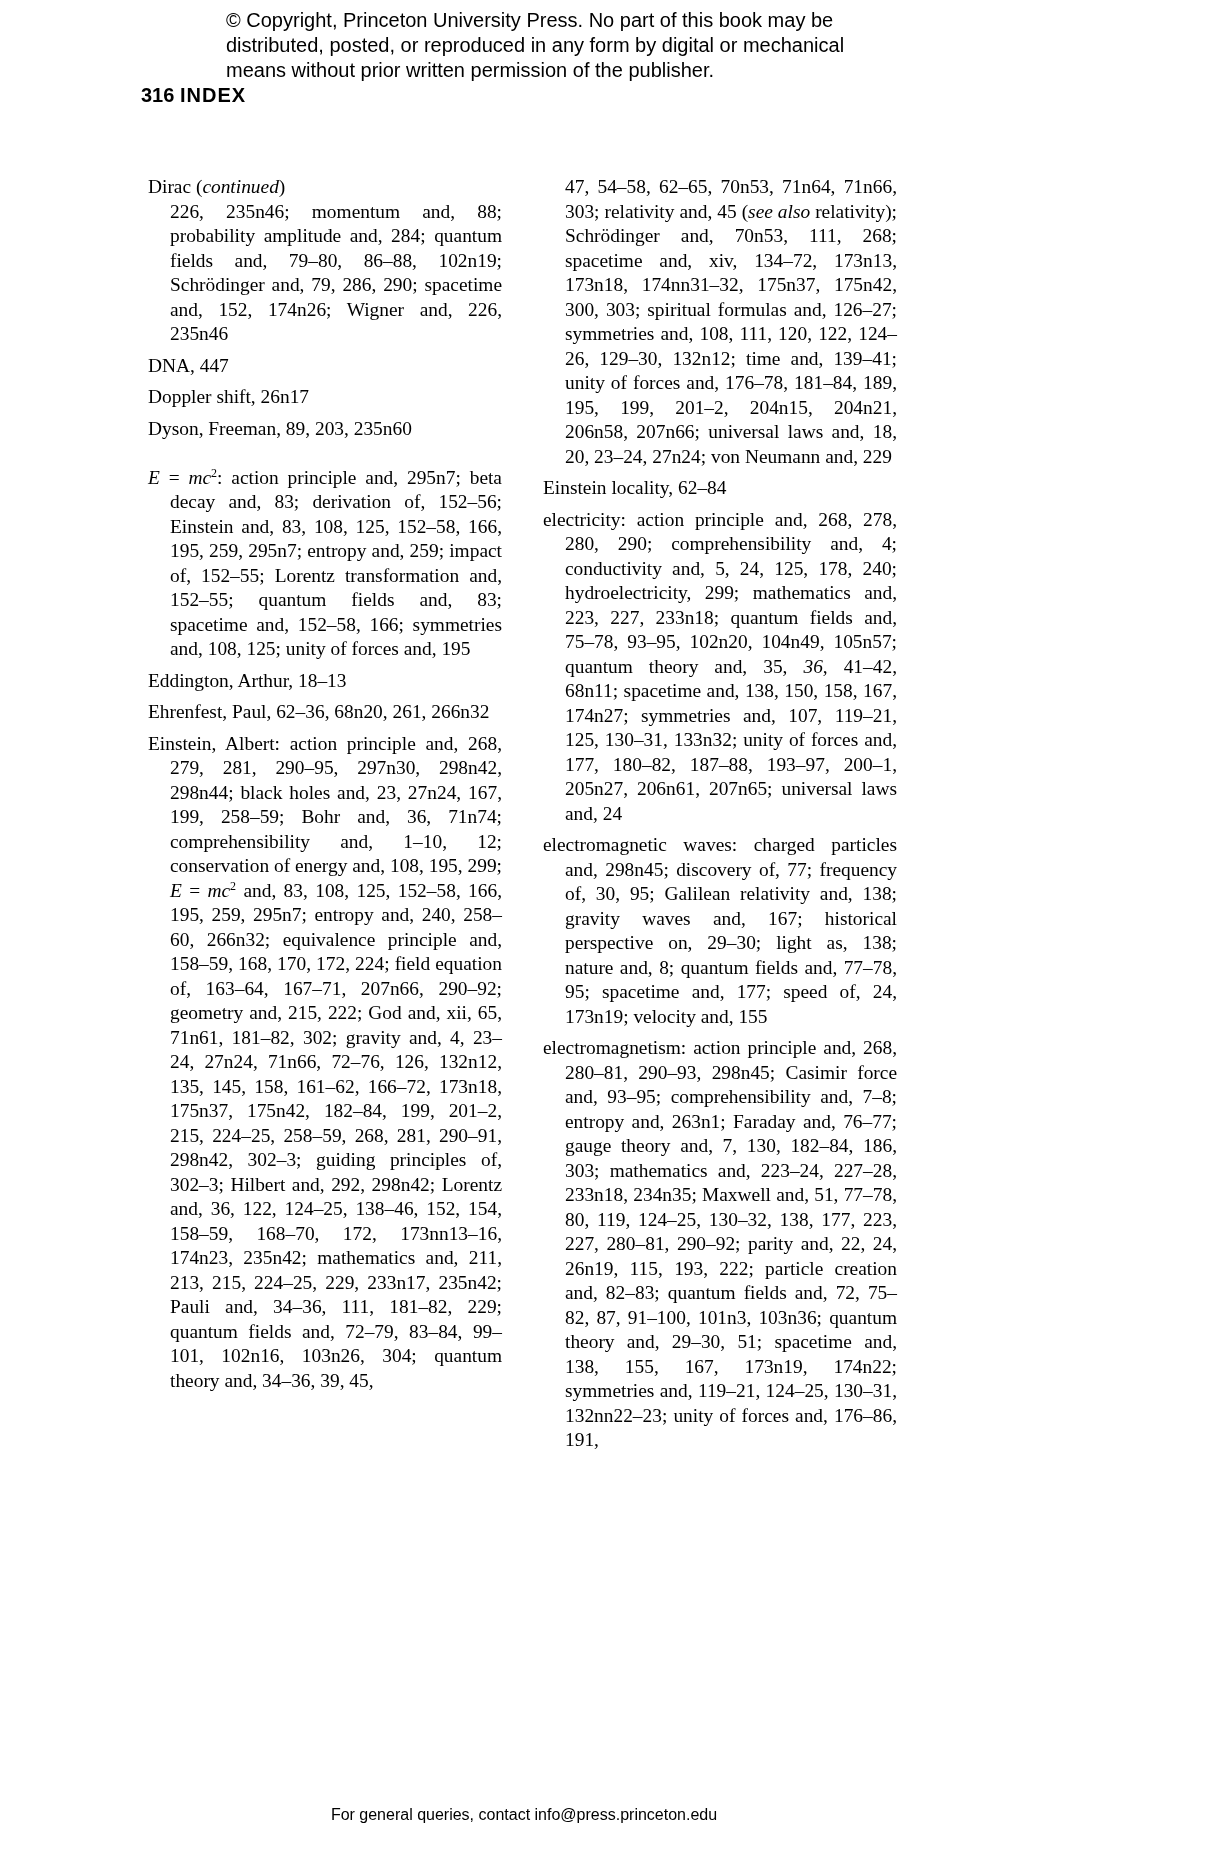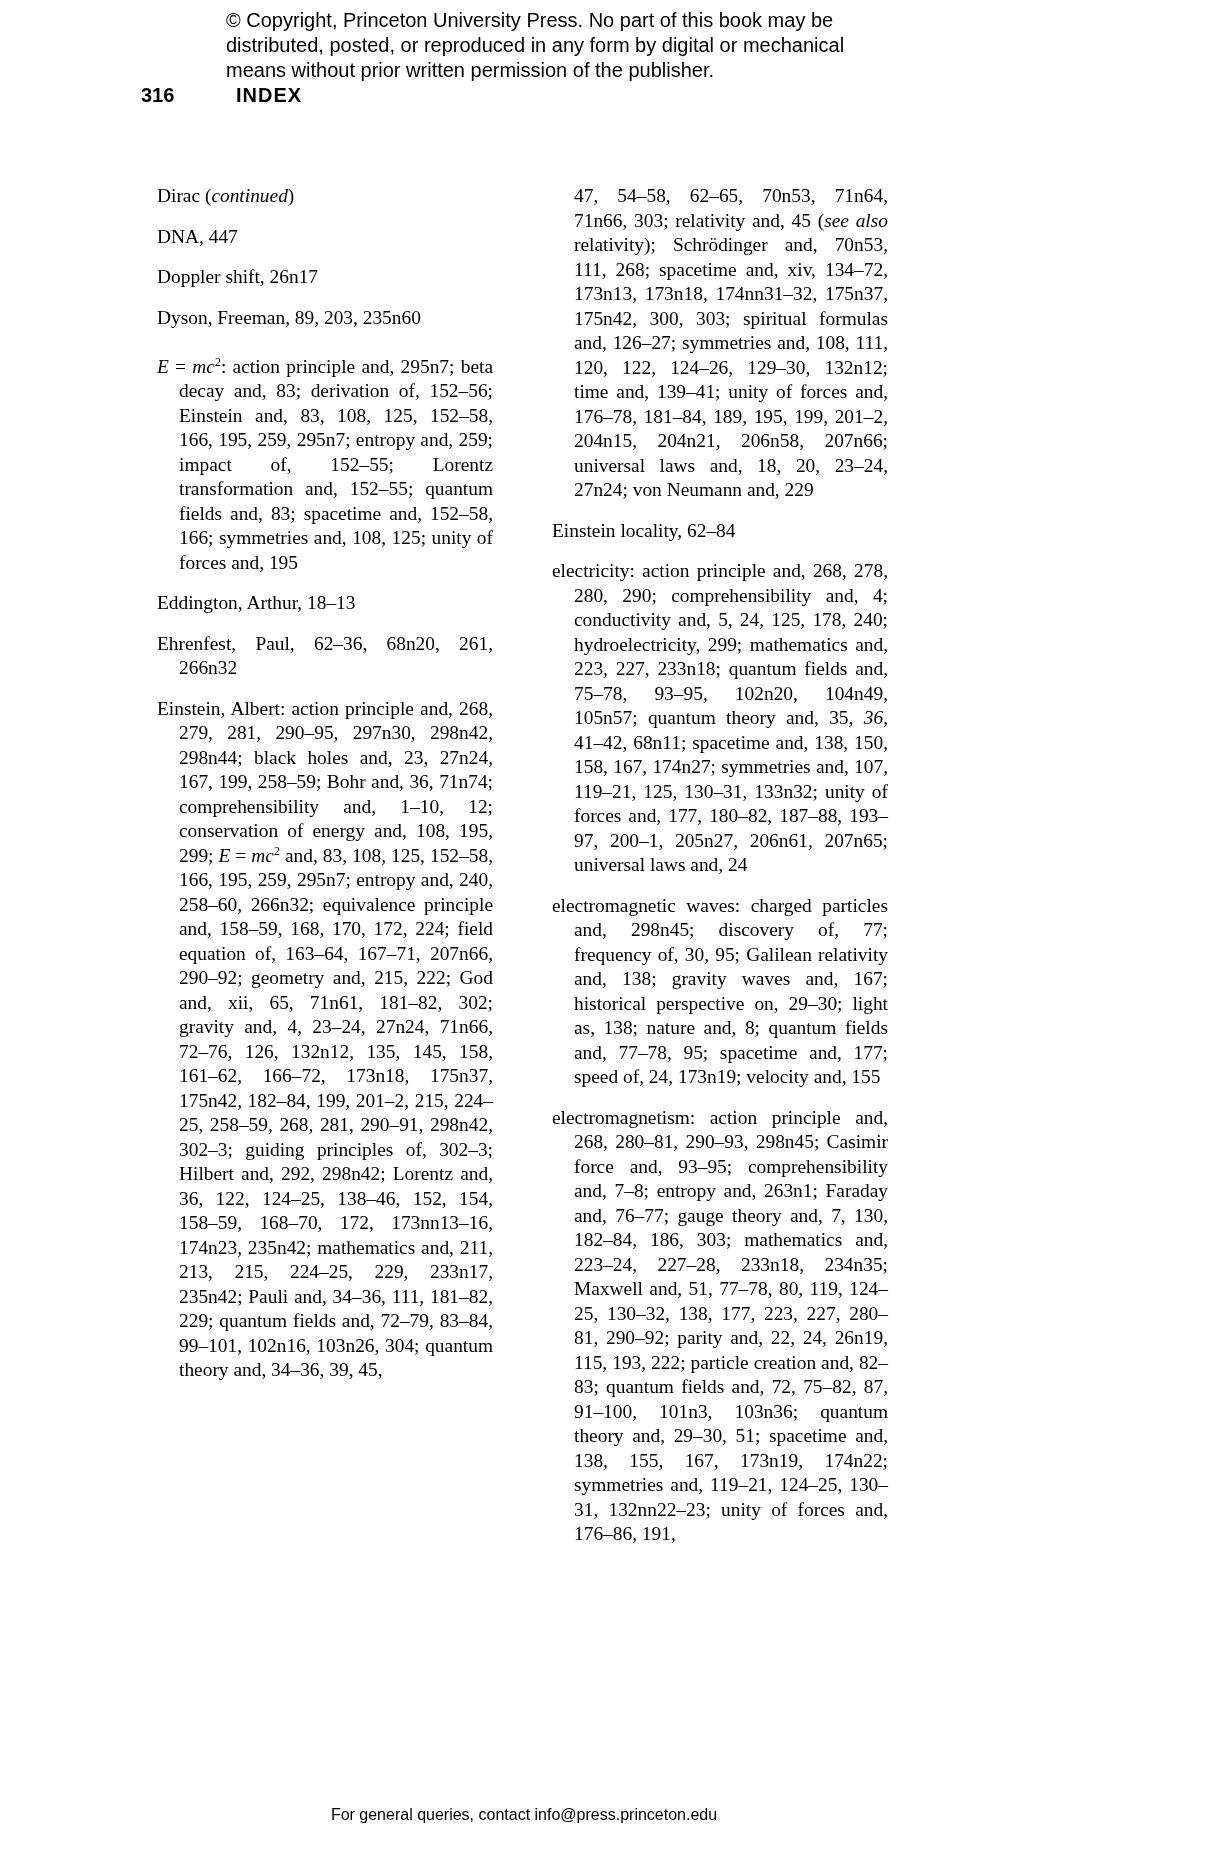"INDEX" .running-head .section-title { margin-left: 56px -> none }
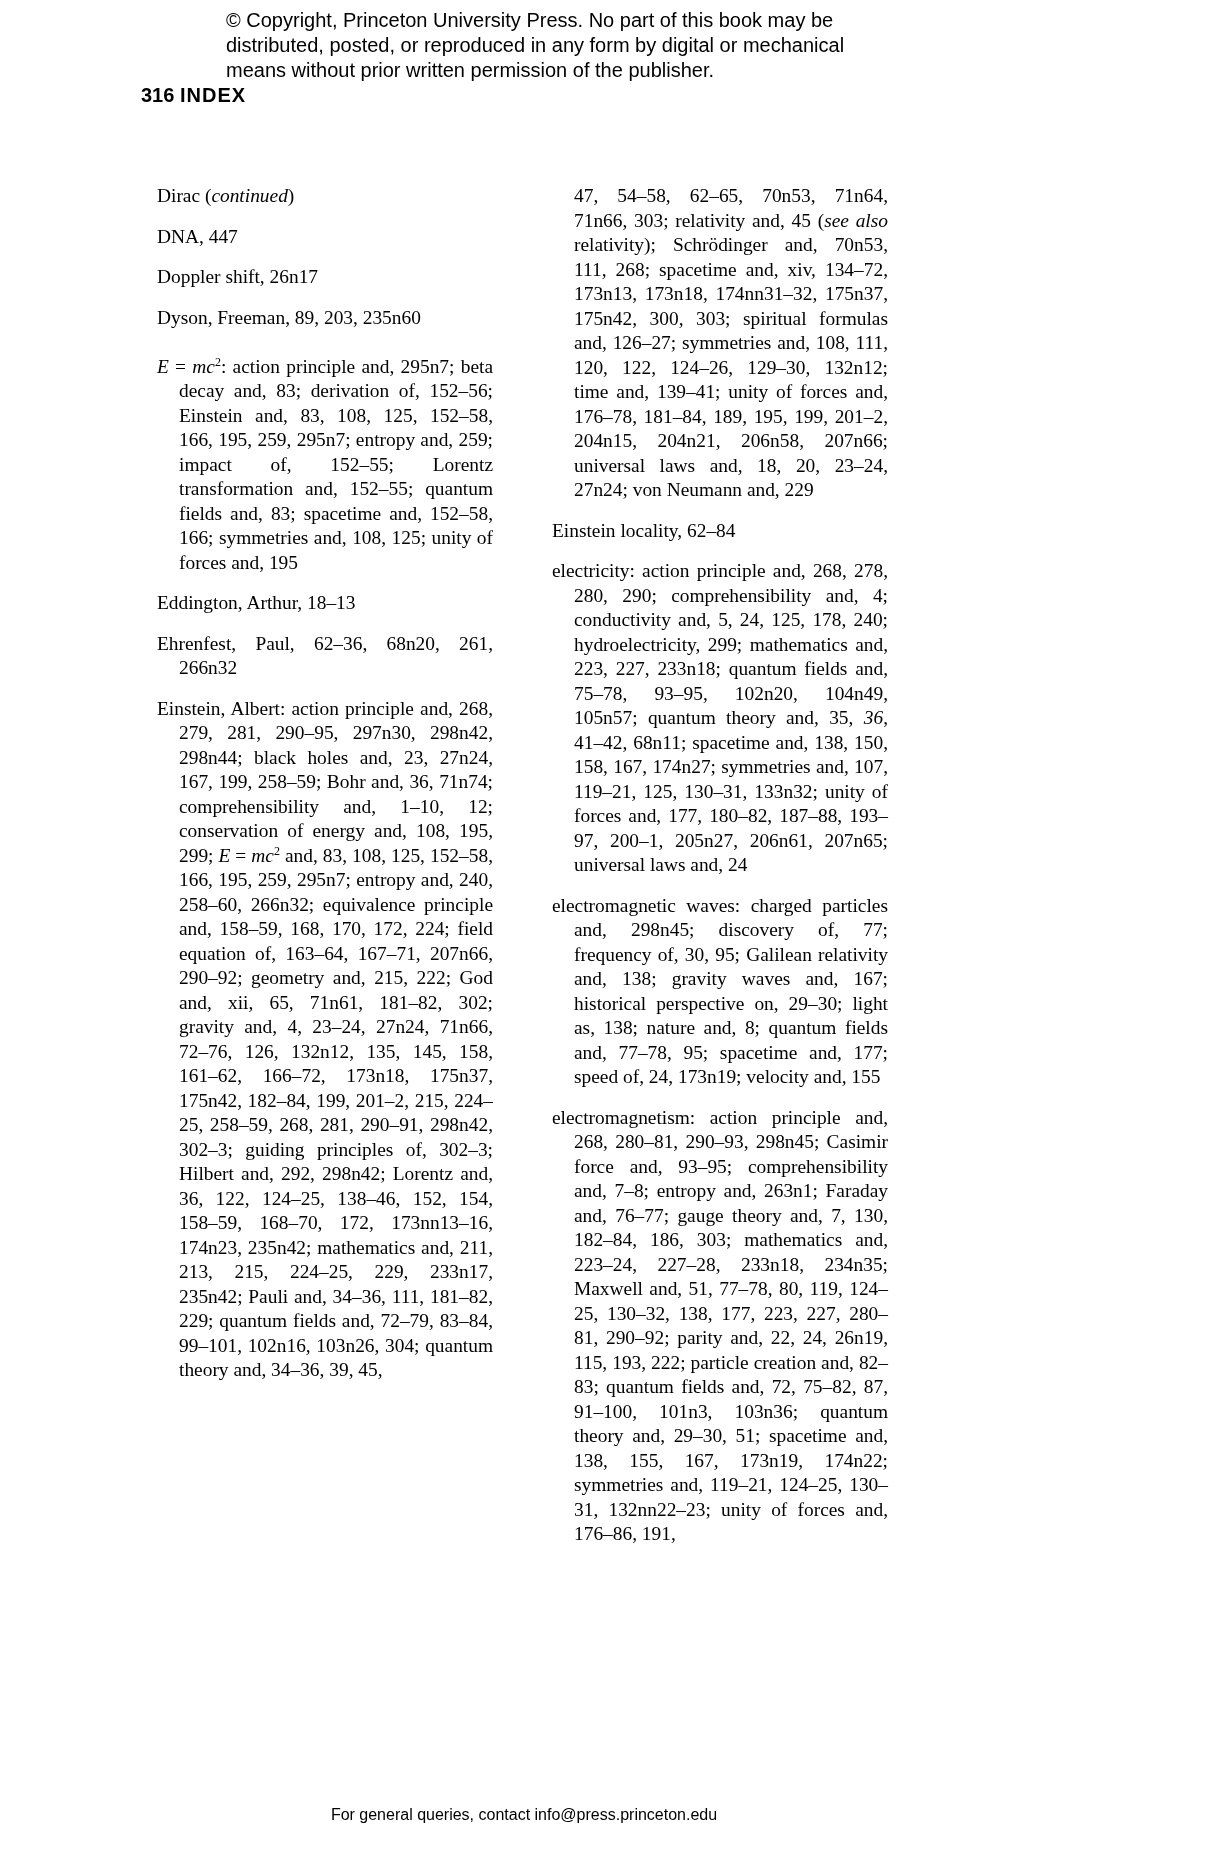"Dirac (continued)" .entry { margin: 16px -> 7px }
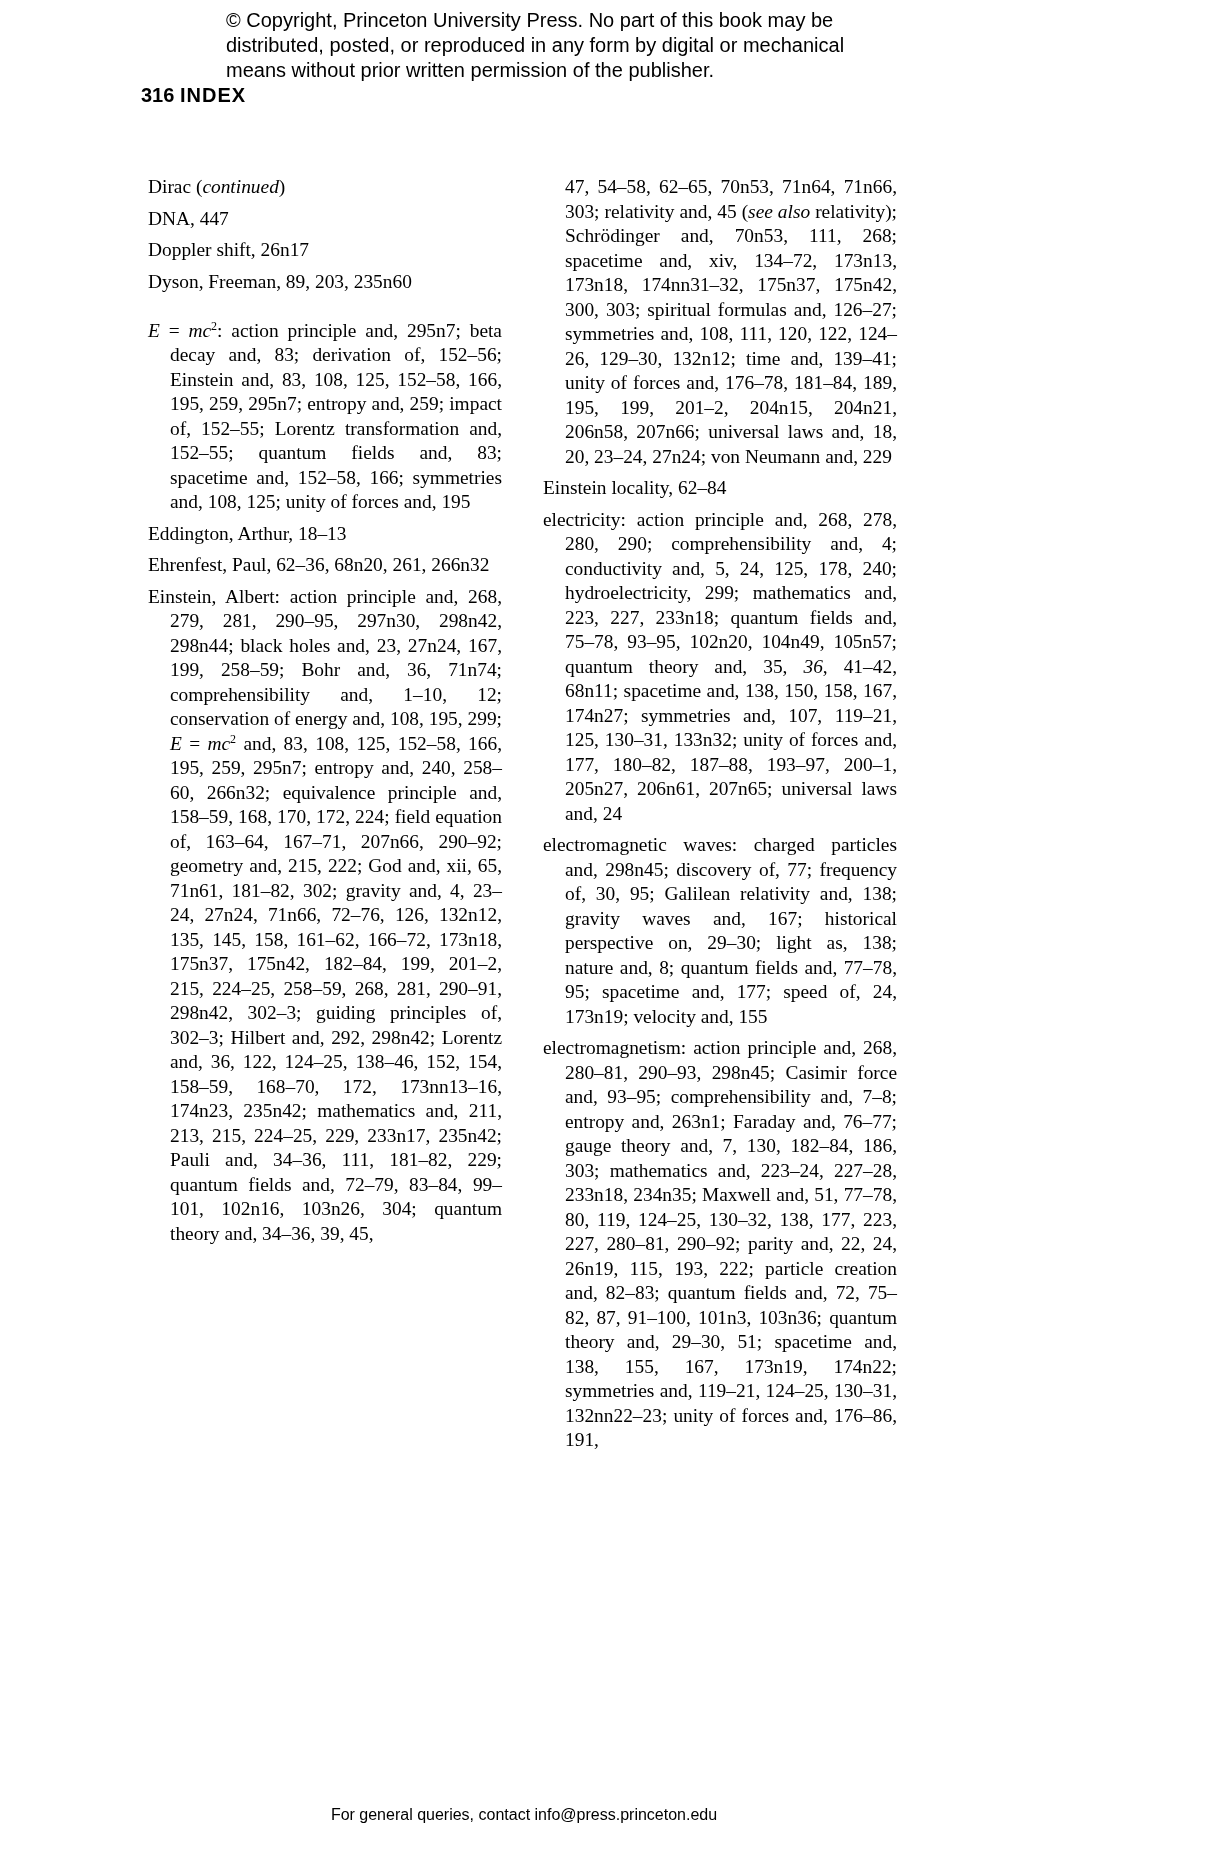"226, 235n46; momentum and, 88;" span { html: none -> <span>226, 235n46; momentum and, 88; probability amplitude and, 284; quantum fields and, 79–80, 86–88, 102n19; Schrödinger and, 79, 286, 290; spacetime and, 152, 174n26; Wigner and, 226, 235n46</span> }
